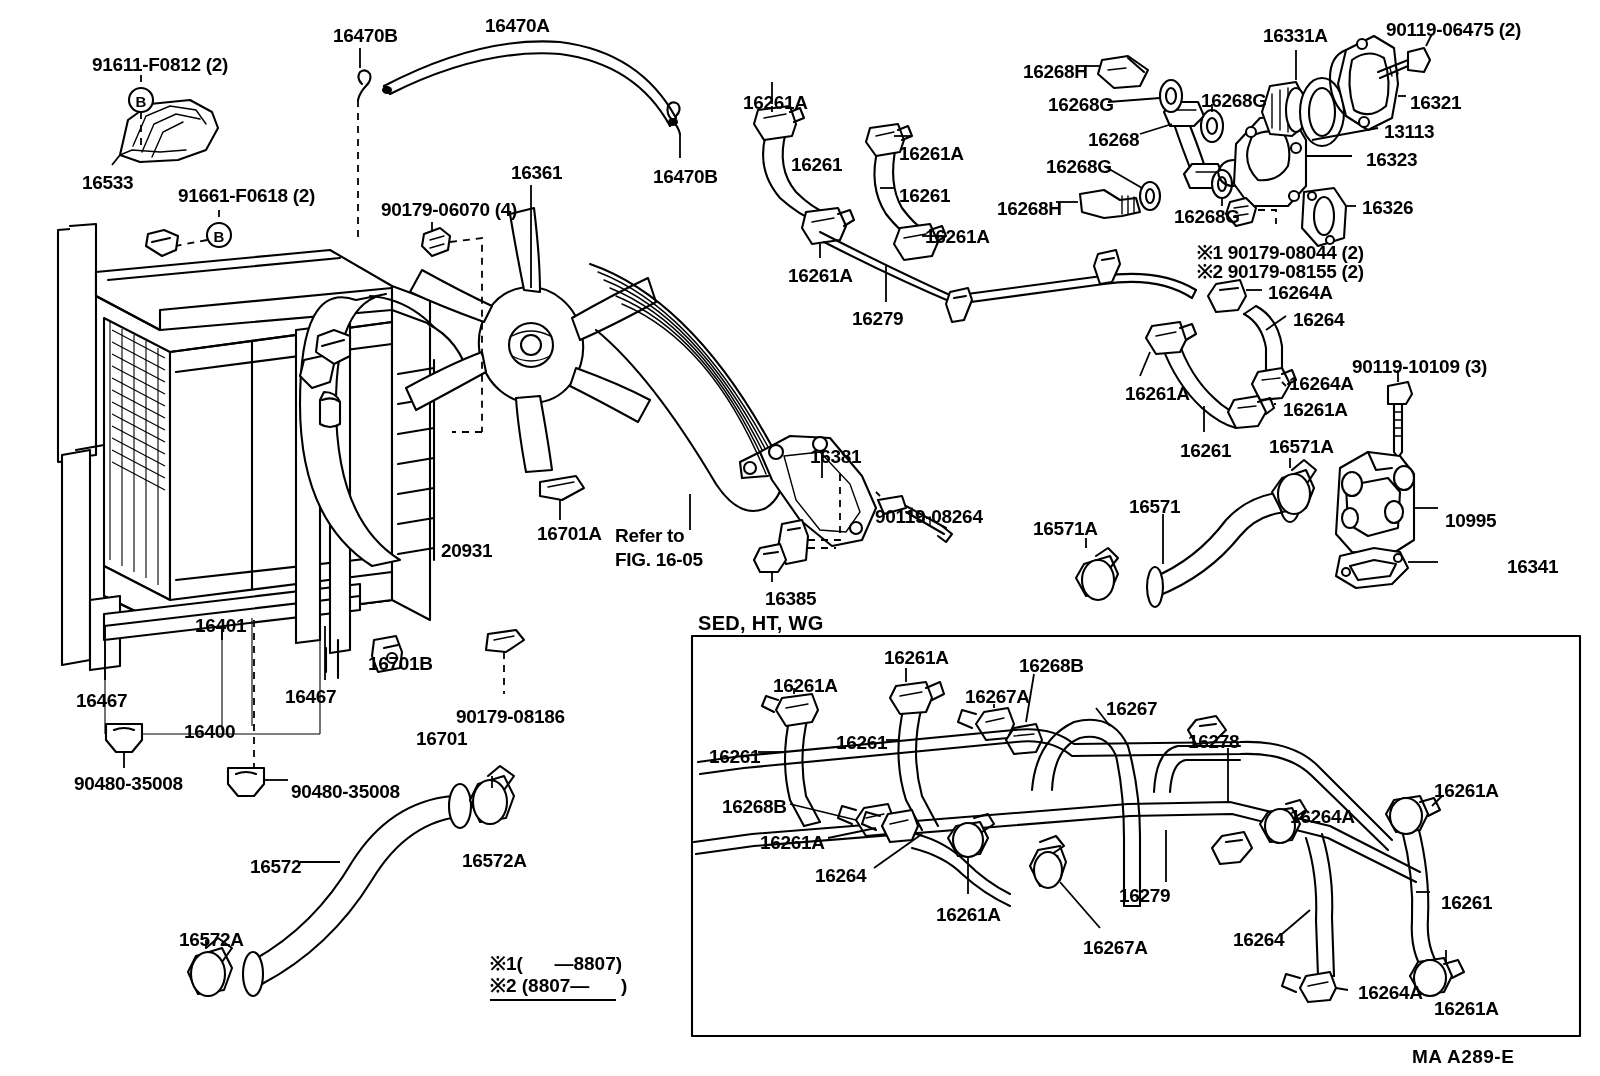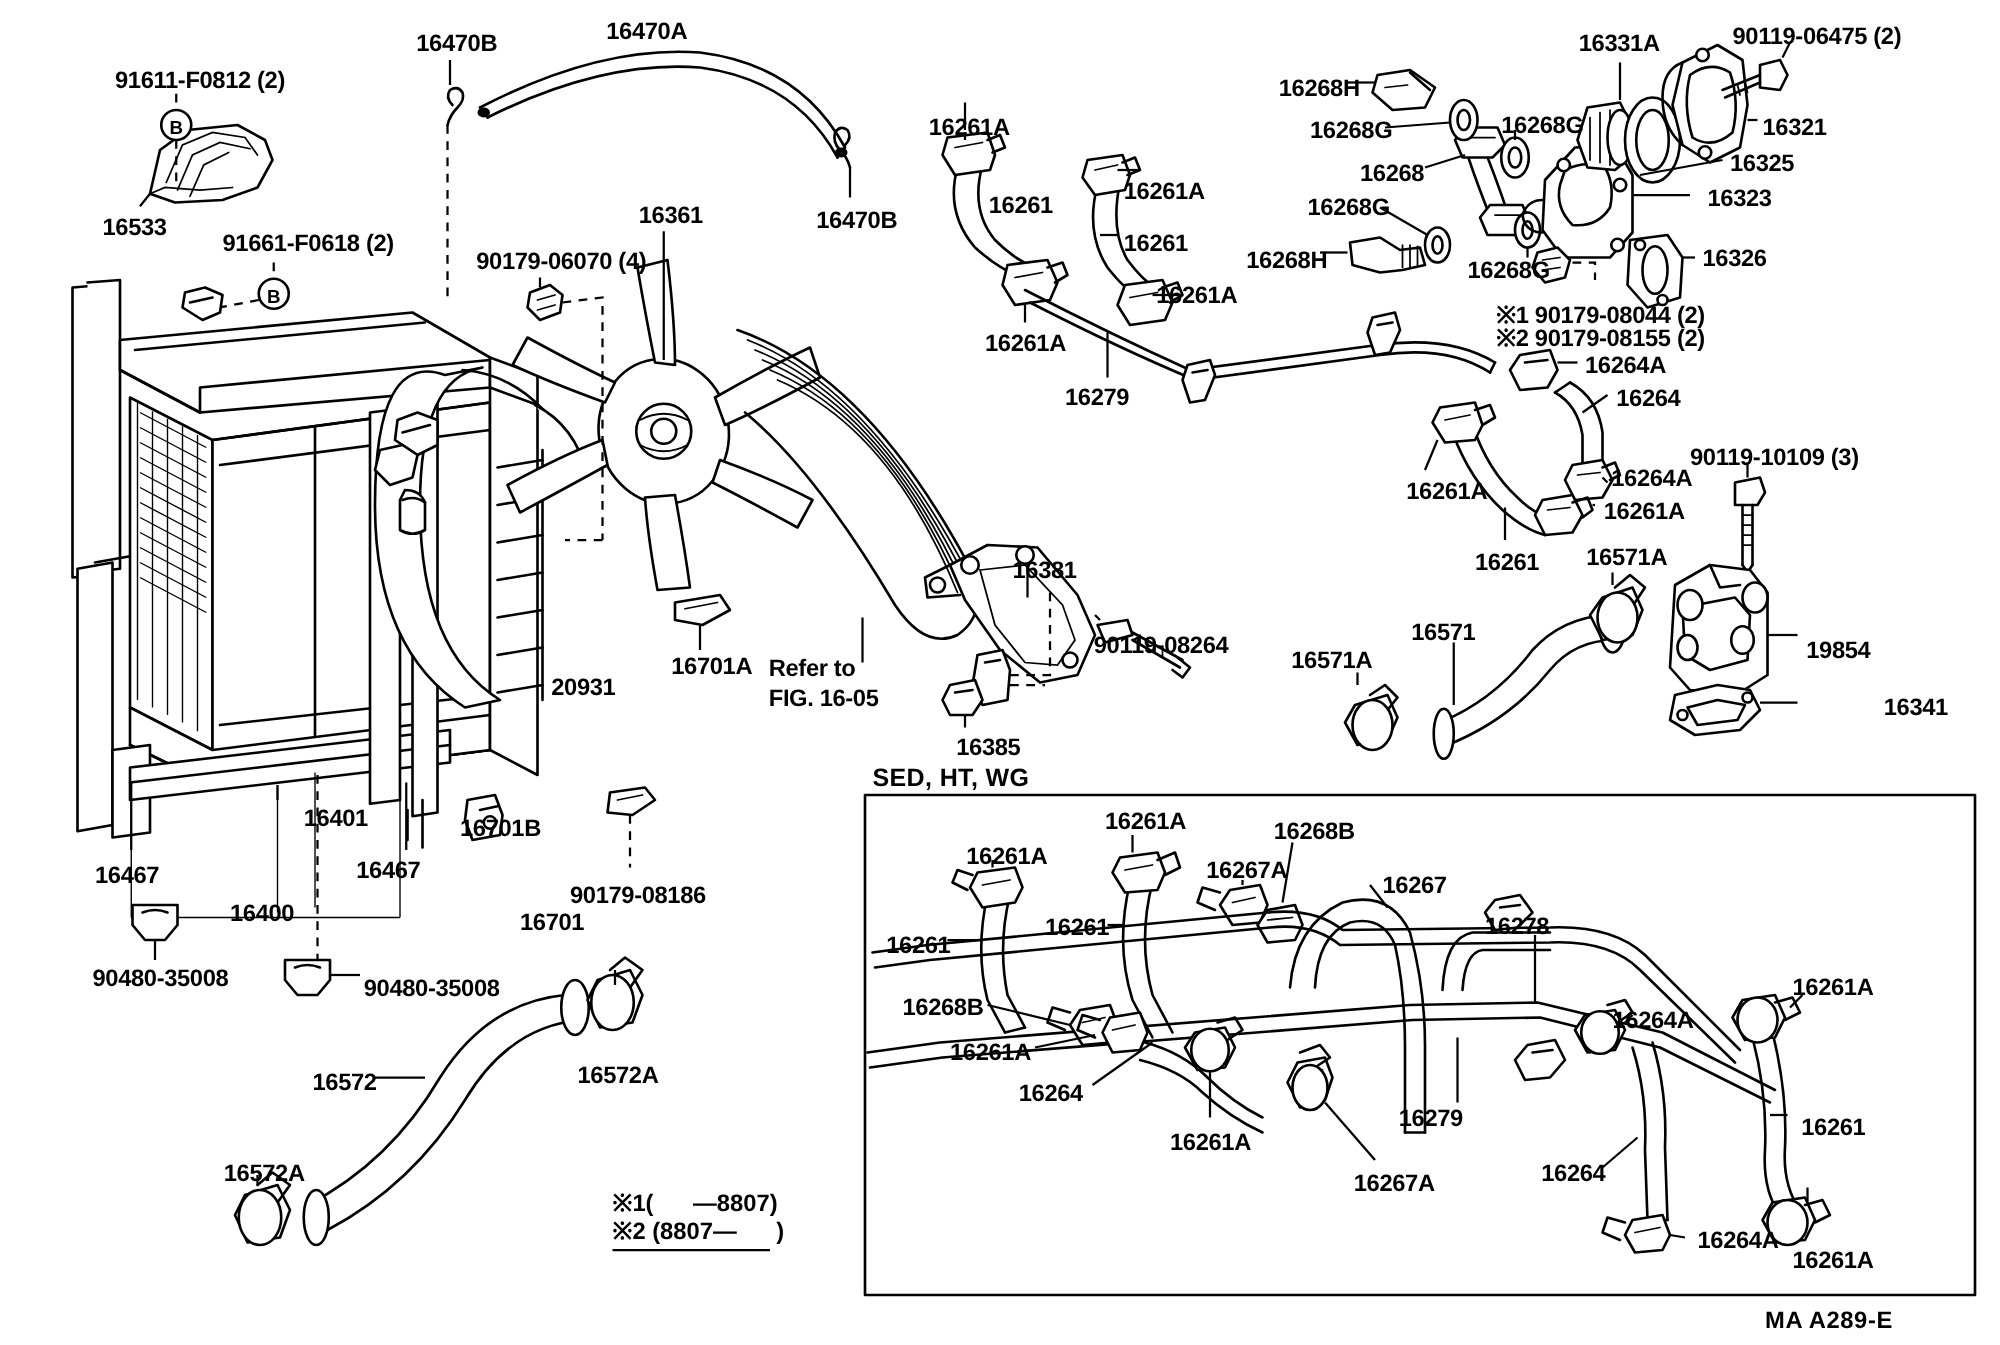"16325" div.lbl { text: 16325 -> 13113 }
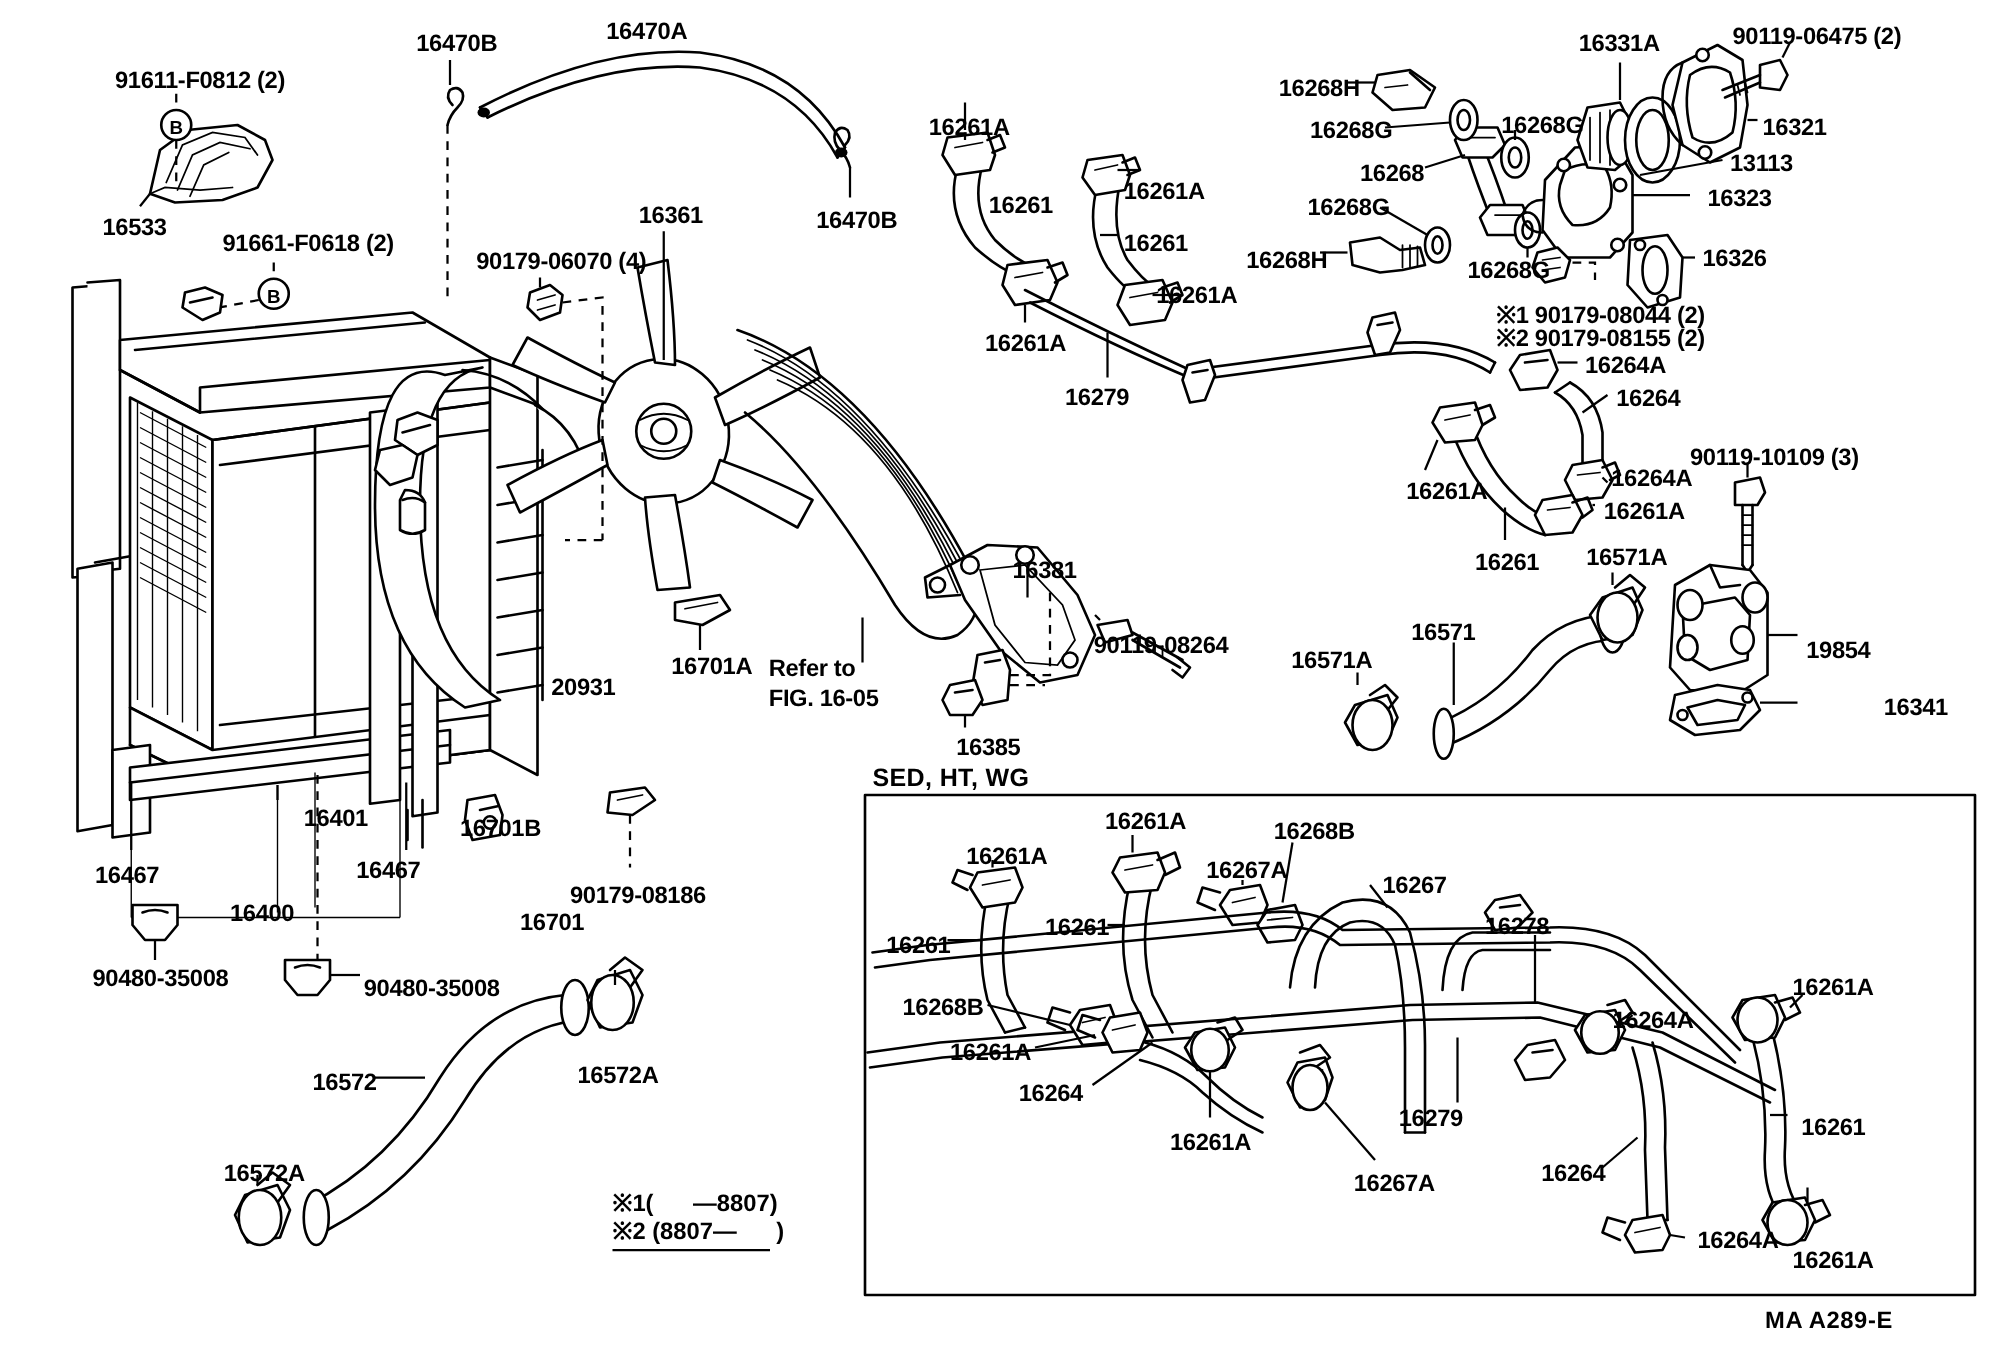"19854" div.lbl { text: 19854 -> 10995 }
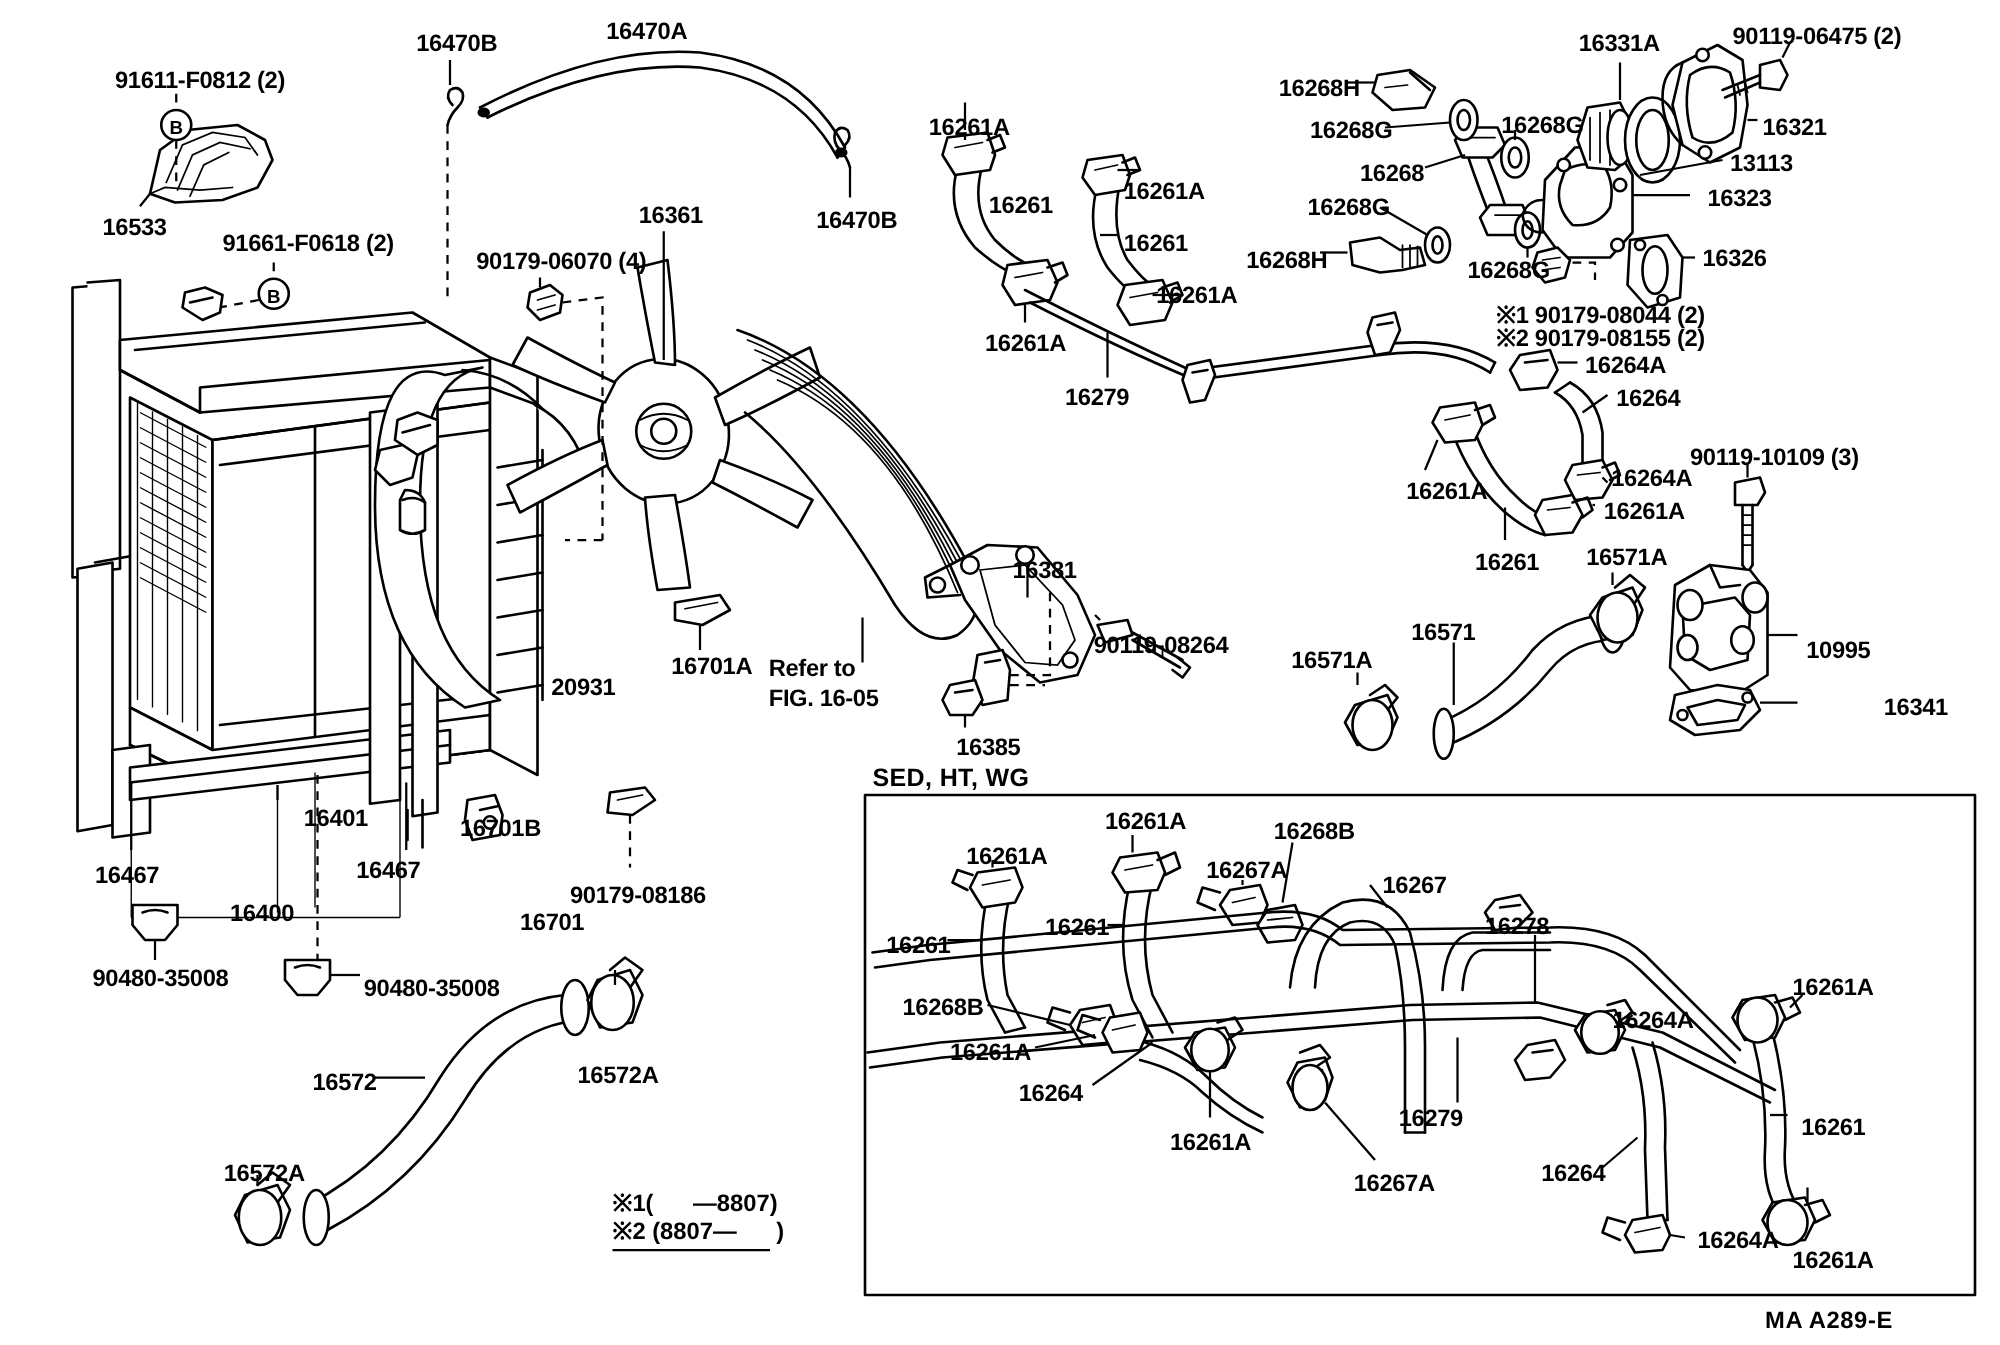"16401" div.lbl { margin-left: 48px -> none; top: 646px -> 616px }
